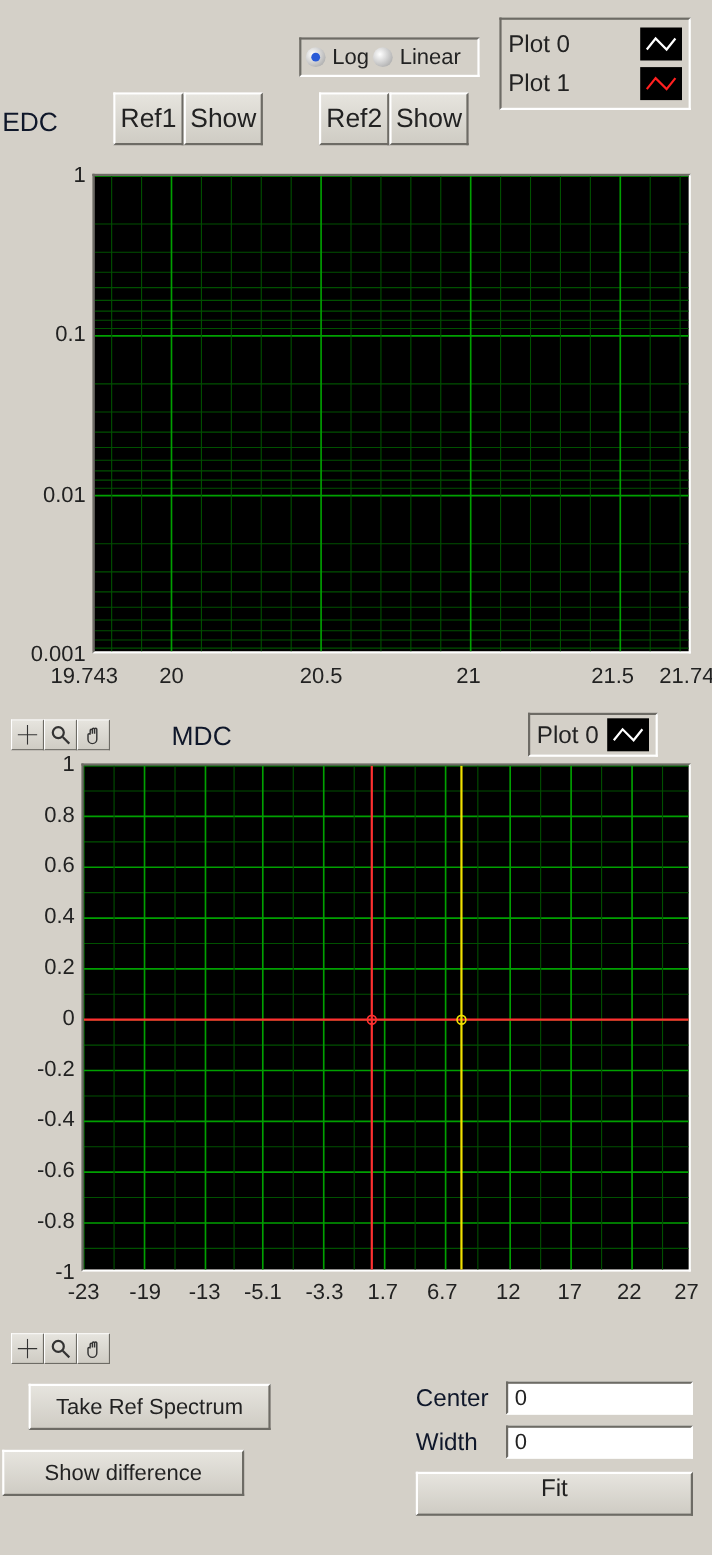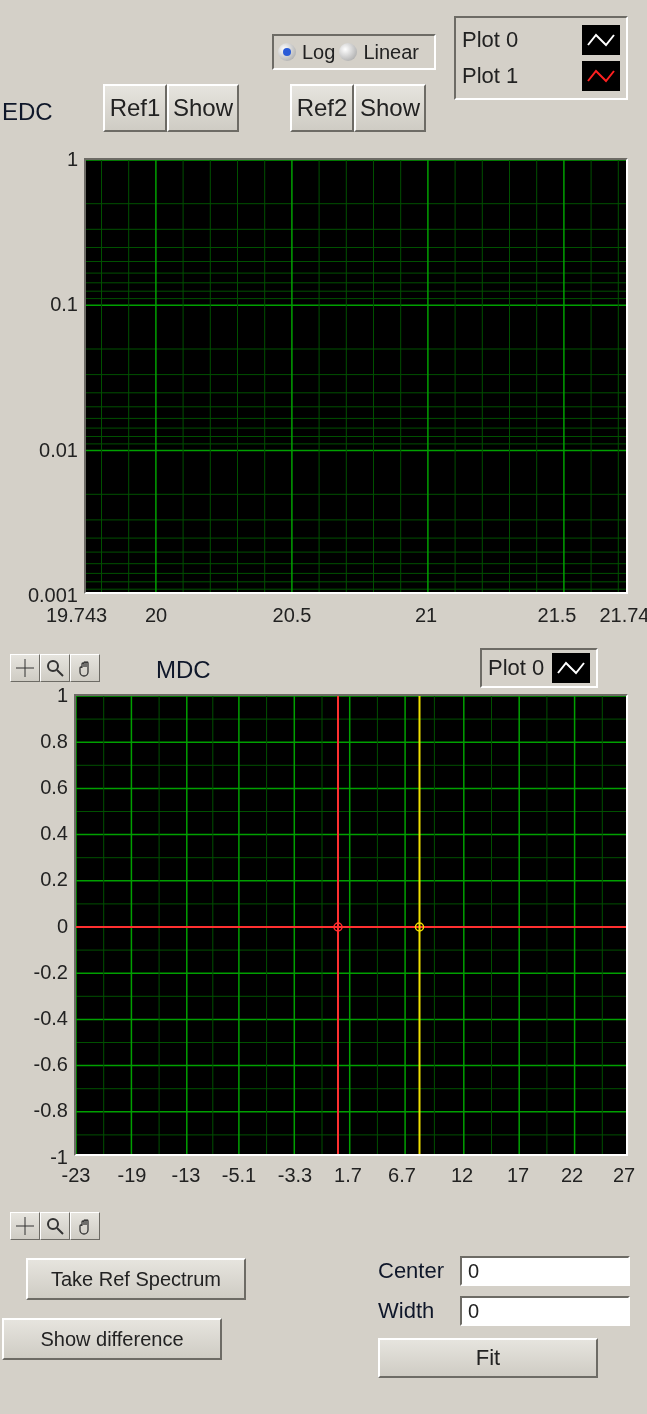"Fit" .fit-btn { align-items: center -> none; width: 220px -> 252px }
